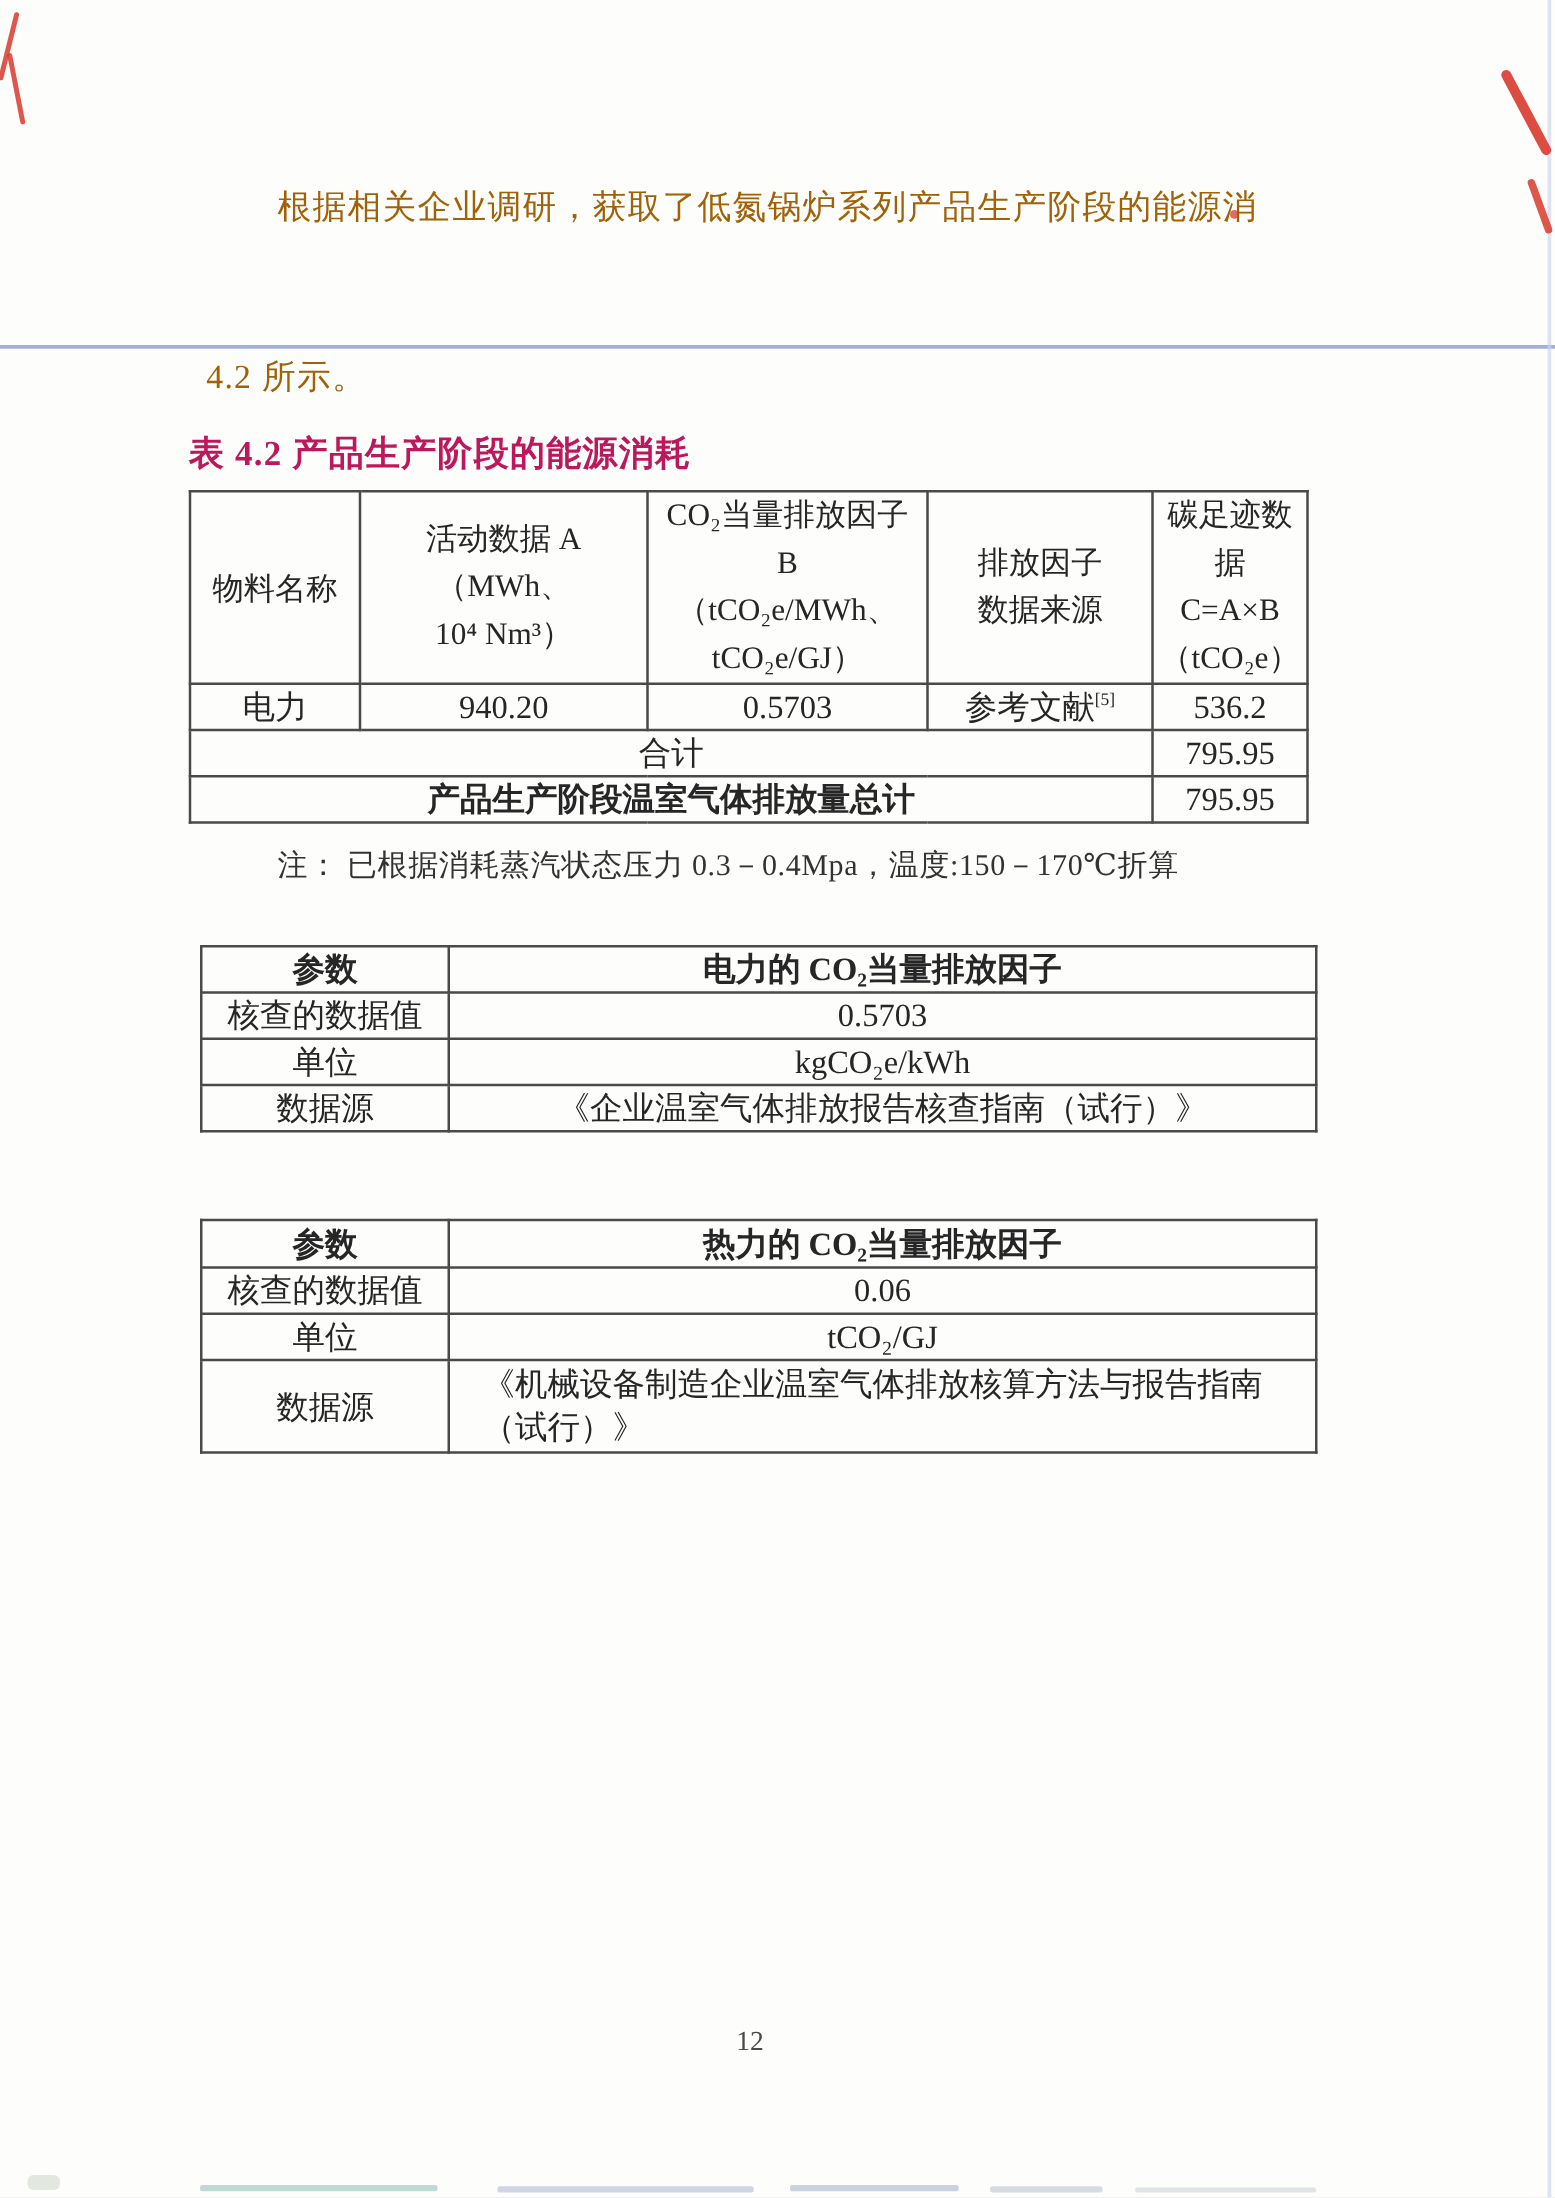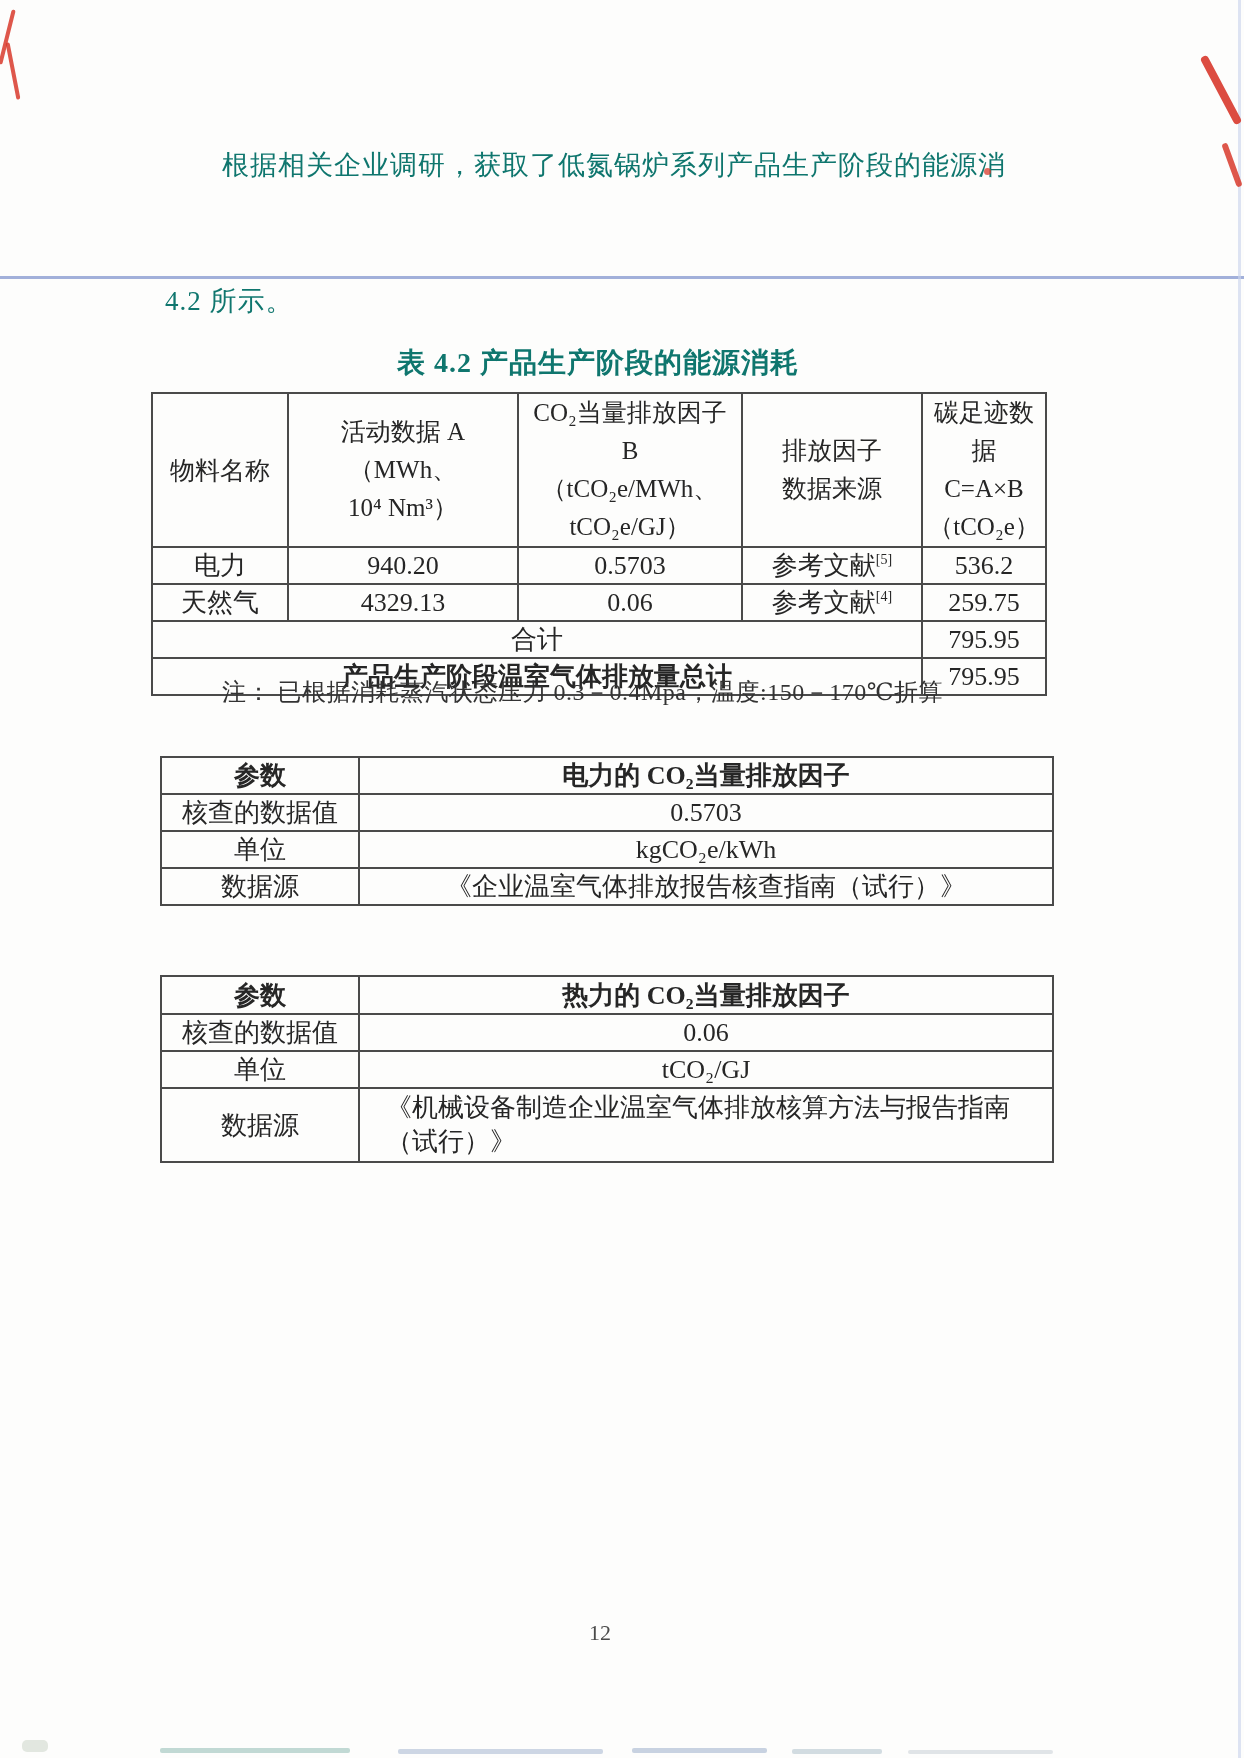"根据相关企业调研，获取了低氮锅炉系列产品生产阶段的能源消" .para-line { color: #0f766e -> #a16207 }
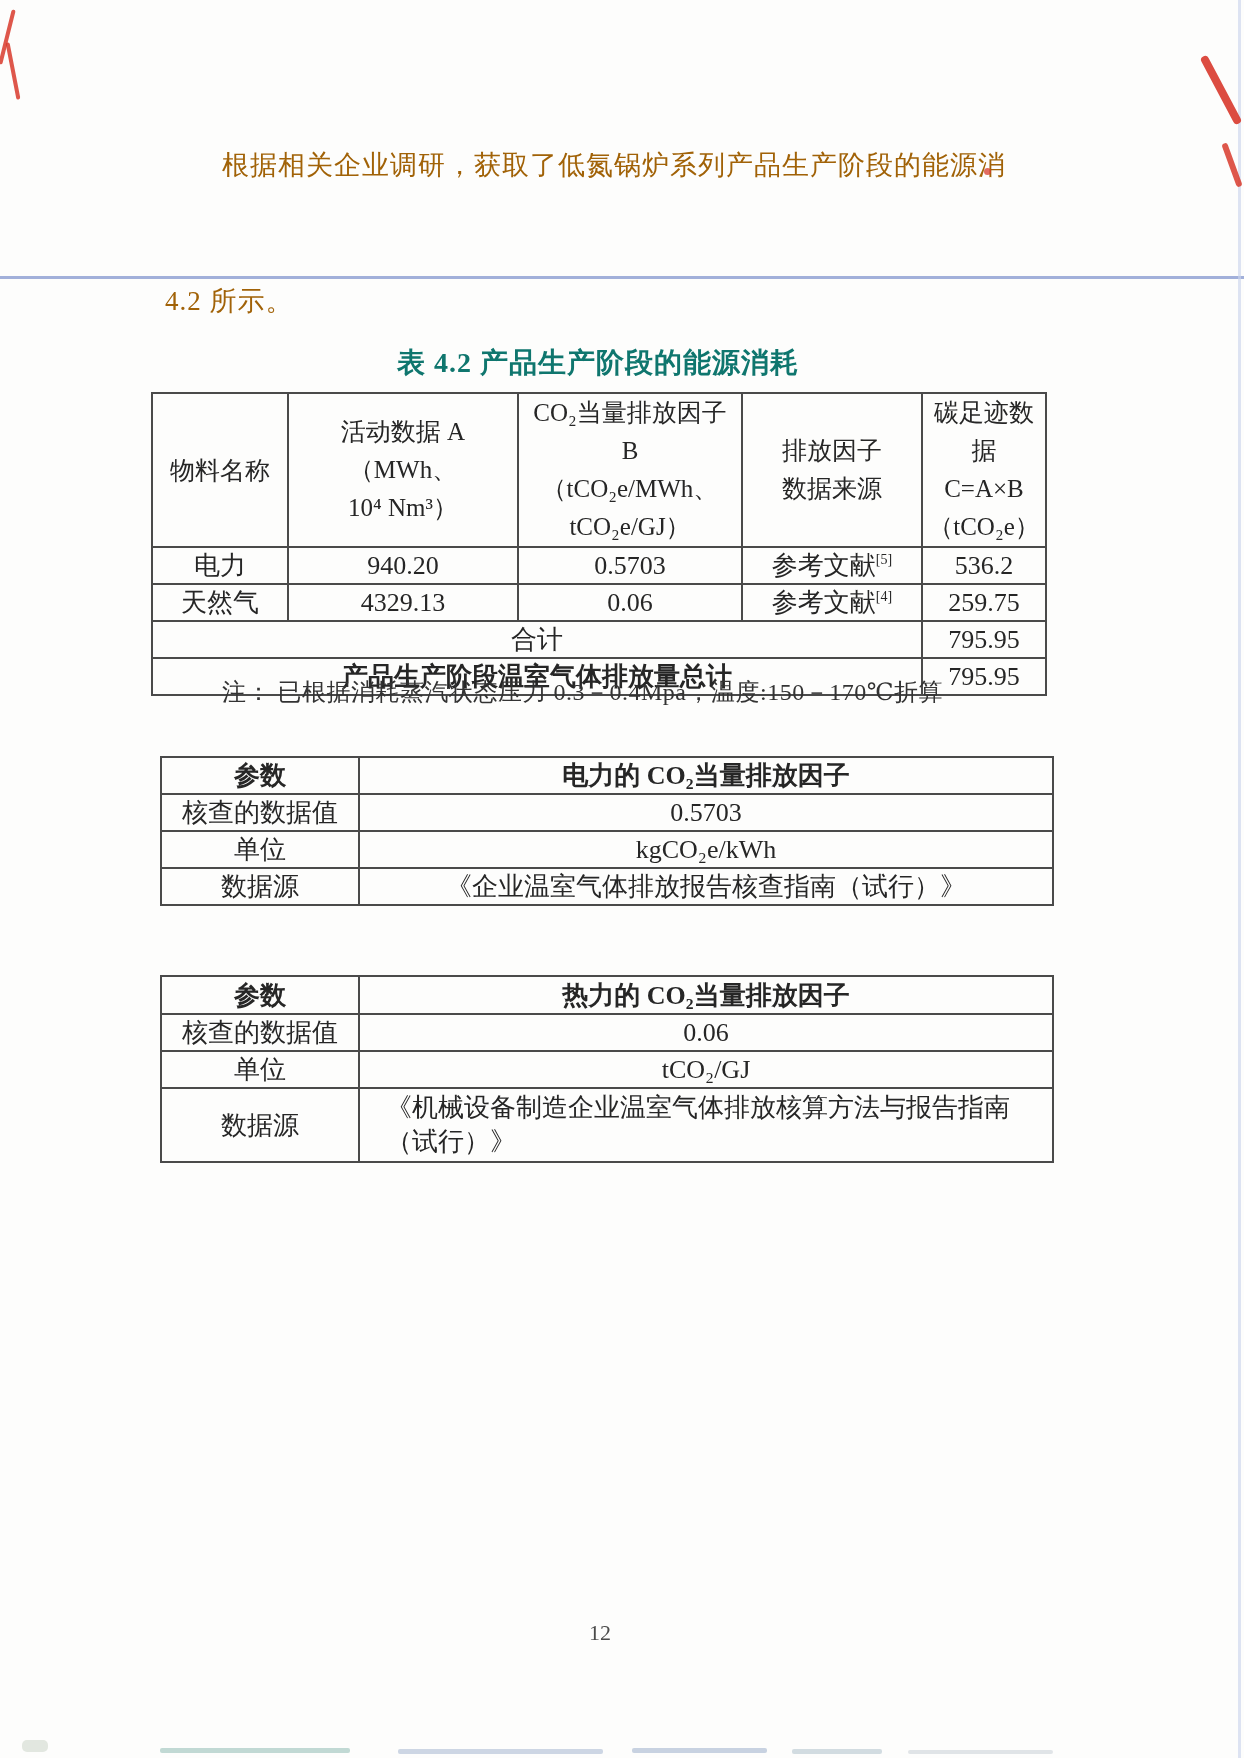"表 4.2 产品生产阶段的能源消耗" .tbl-title { color: #0f766e -> #be185d; text-align: center -> left }
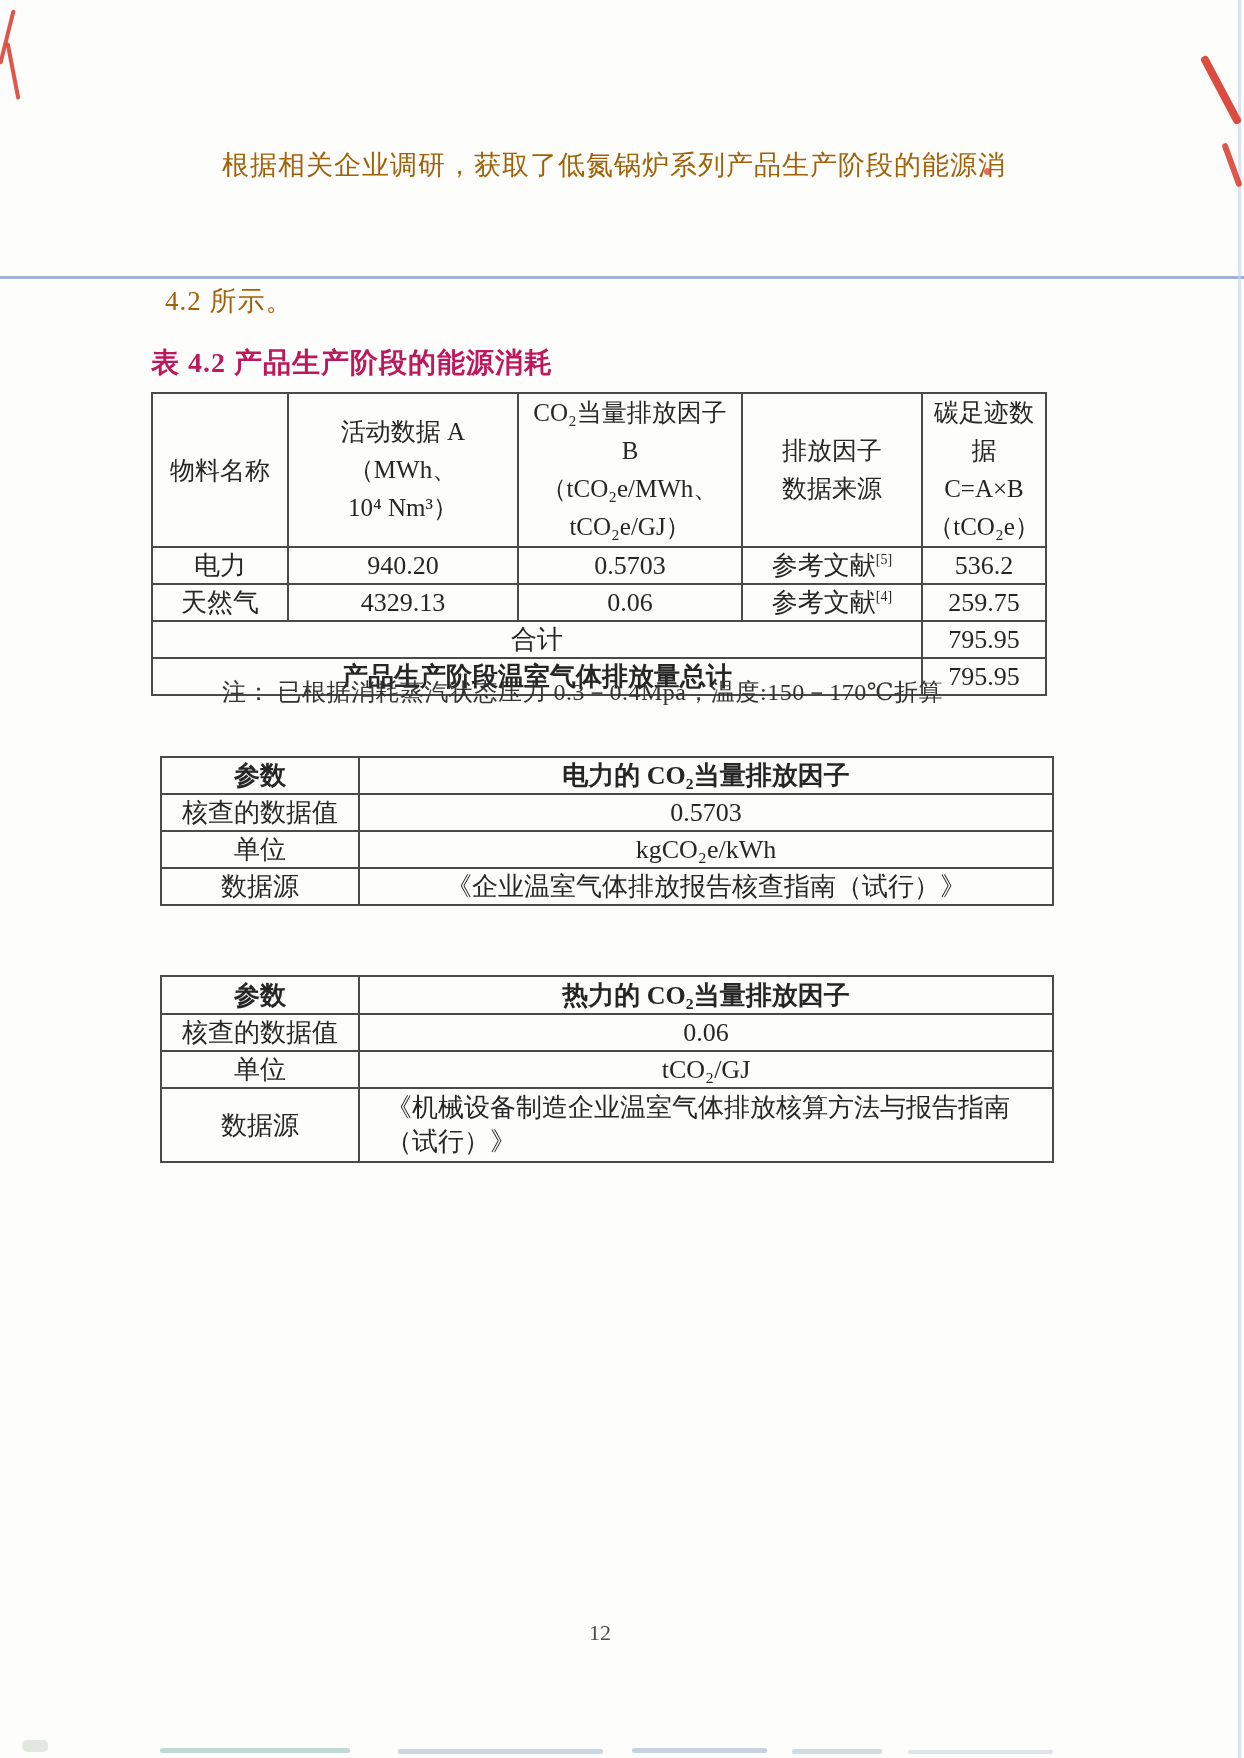"天然气" tr.r-data { html: <tr> <td>天然气</td> <td>4329.13</td> <td>0.06</td> <td> <span>参考文献</span><sup>[4]</sup> </td> <td>259.75</td> </tr> -> none }
